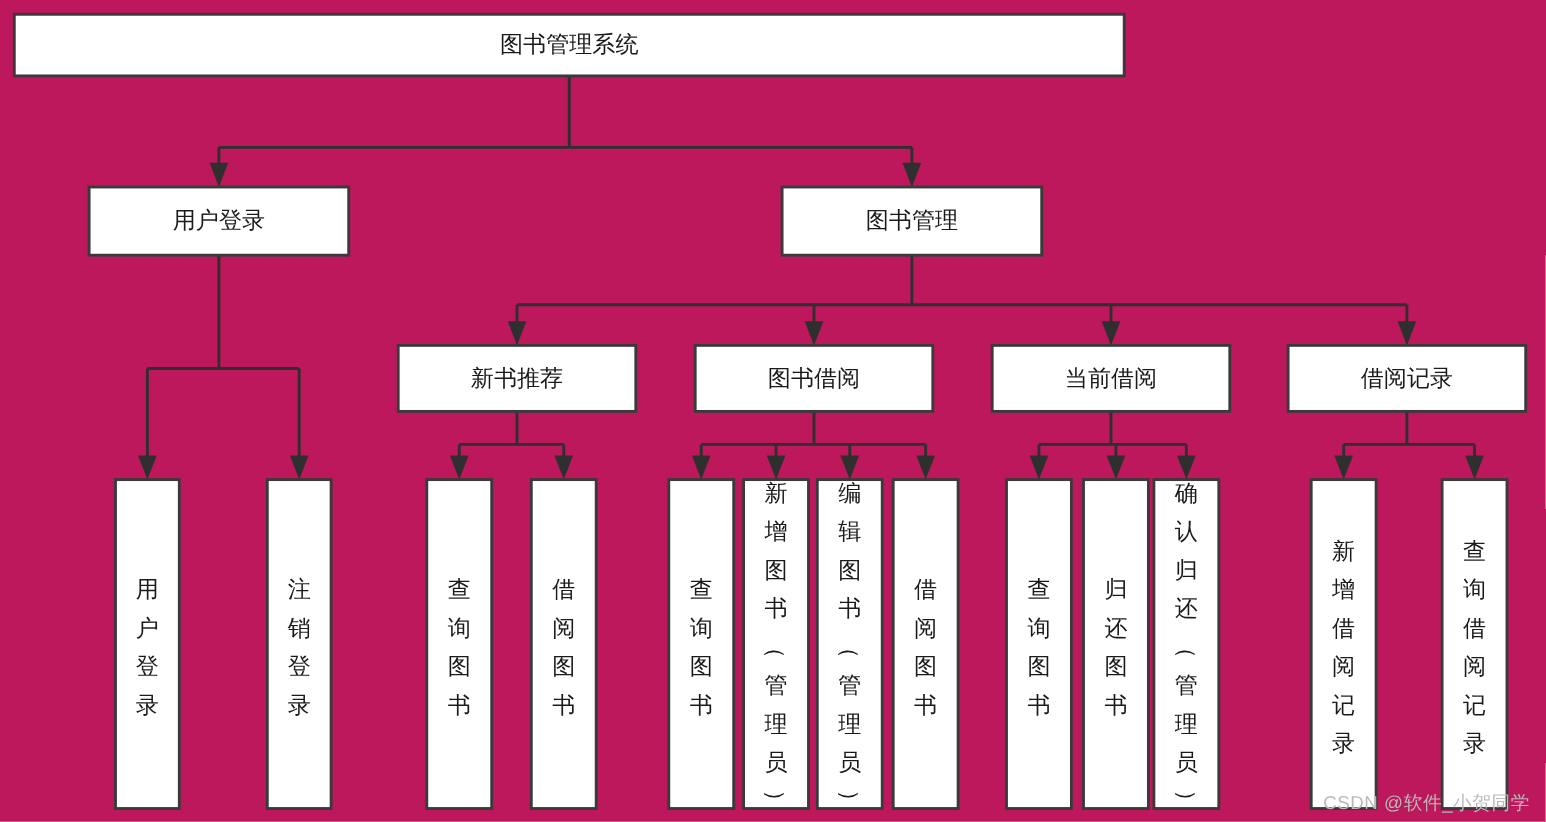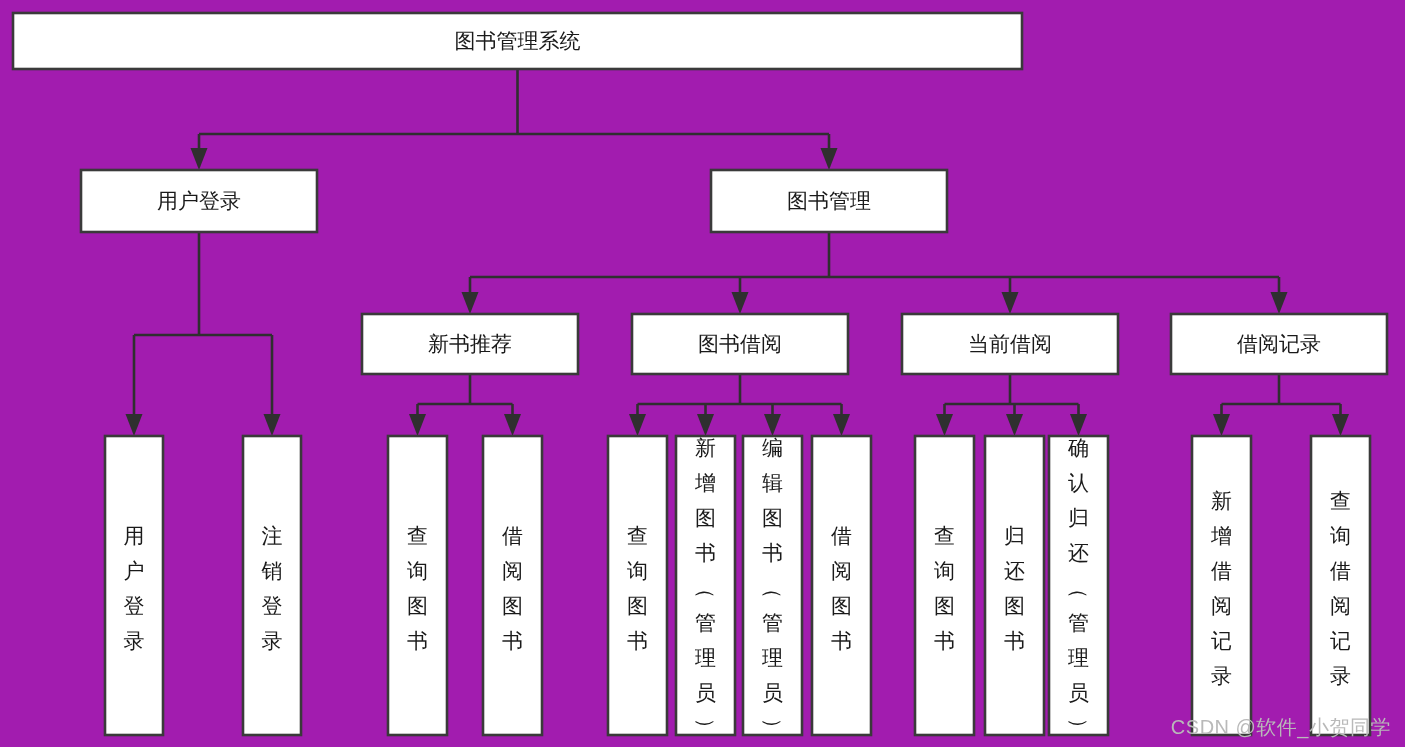"图书管理系统" #diagram-root { background: #a21caf -> #be185d }
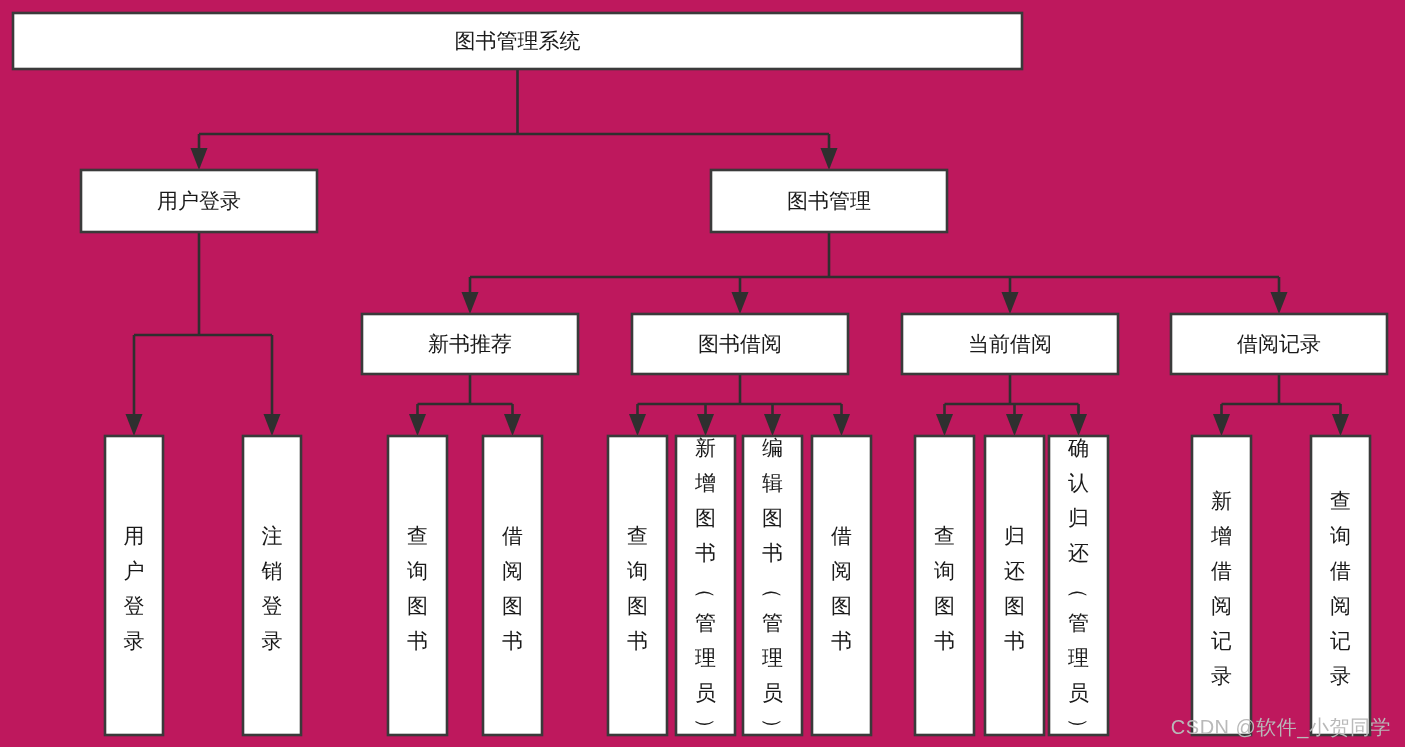"CSDN @软件_小贺同学" .watermark-text { font-size: 20px -> 17px }
